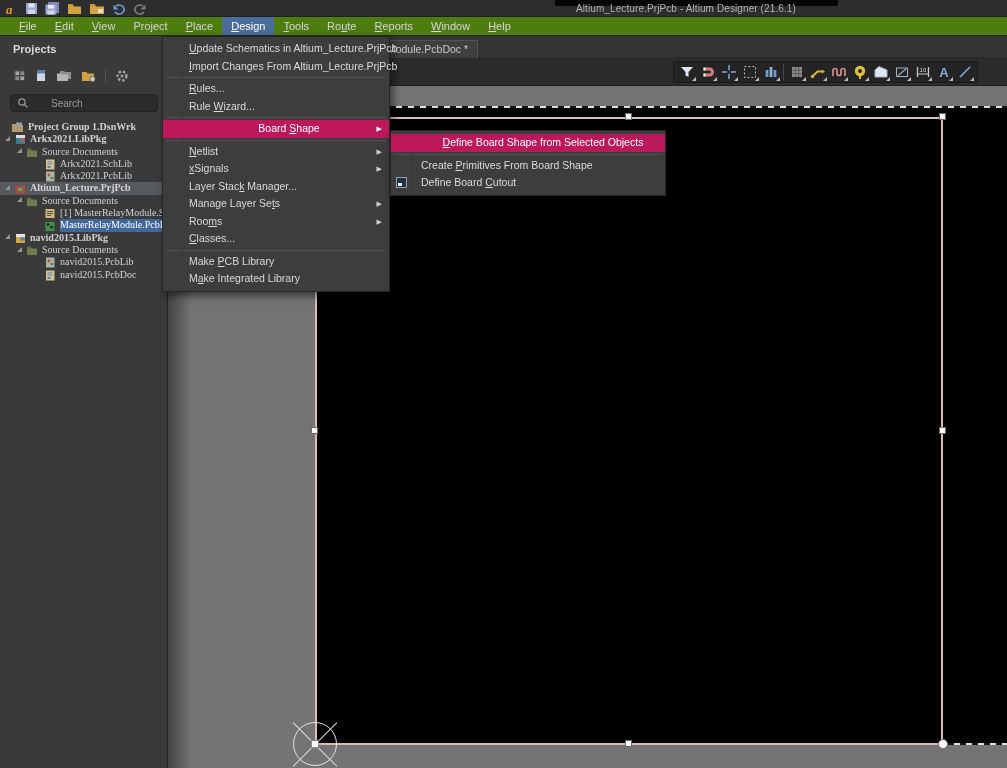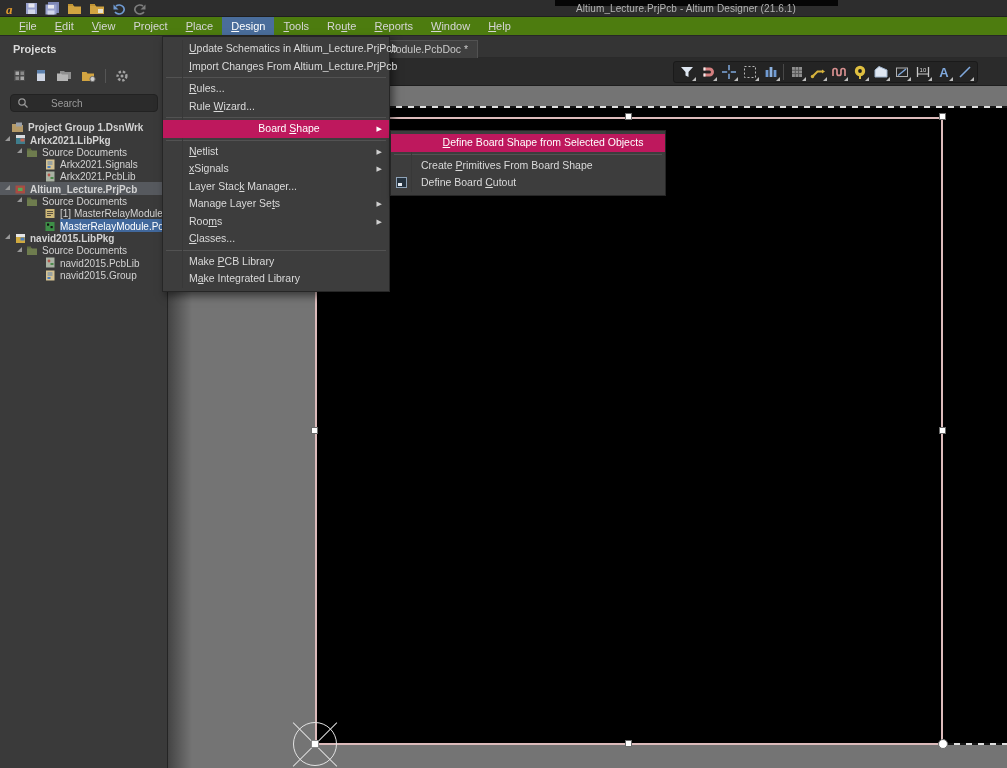"Project Group 1.DsnWrk" .row-body { align-items: flex-end -> flex-start; font-family: none -> Liberation Serif, serif }
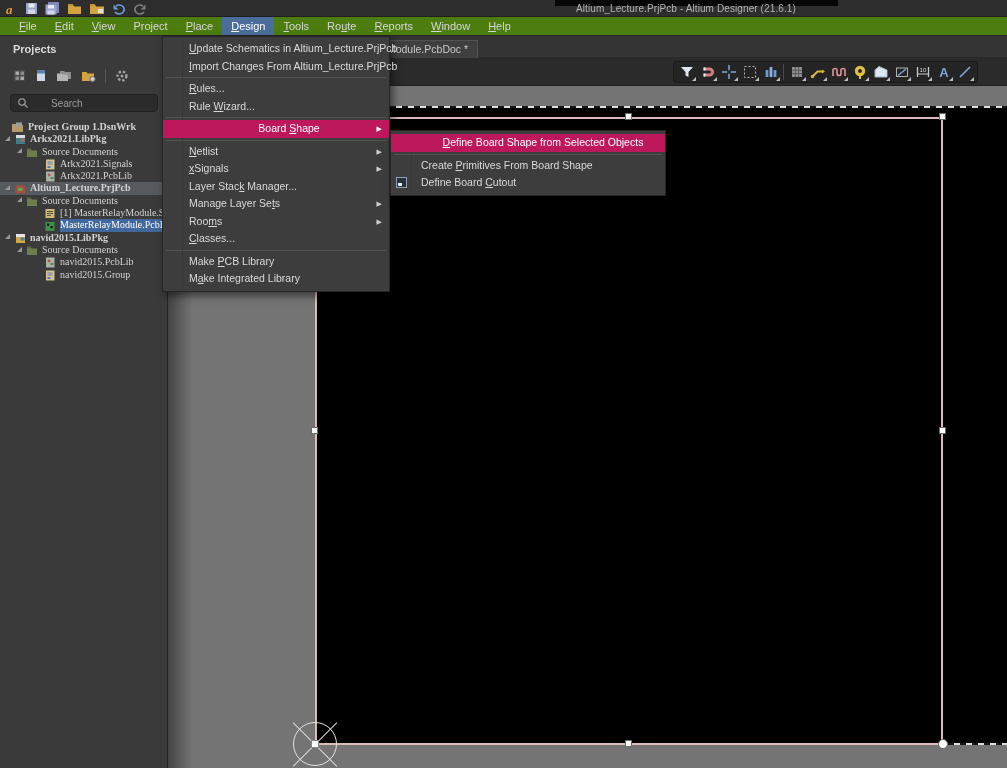"Arkx2021.Signals" span.tlabel { text: Arkx2021.Signals -> Arkx2021.SchLib }
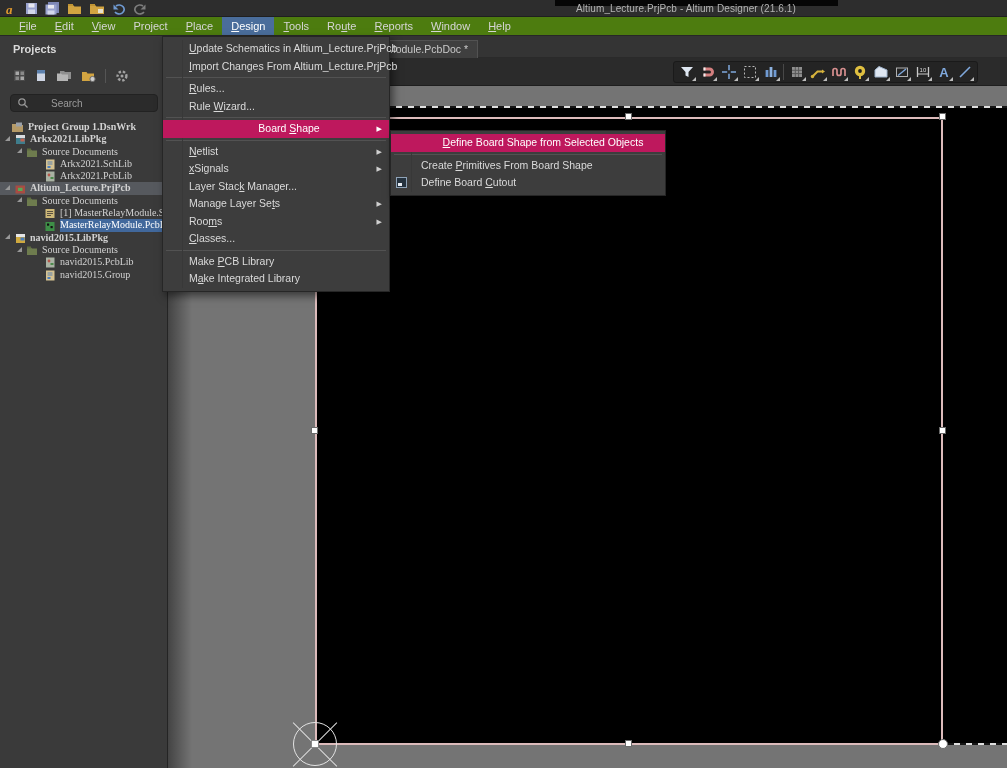"navid2015.Group" span.tlabel { text: navid2015.Group -> navid2015.PcbDoc }
